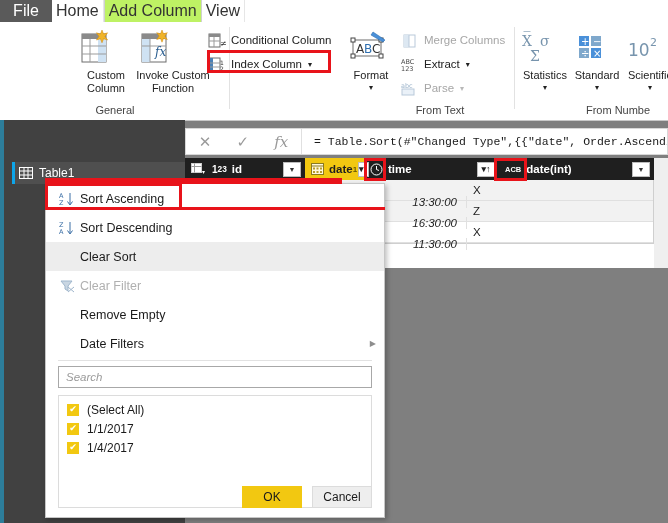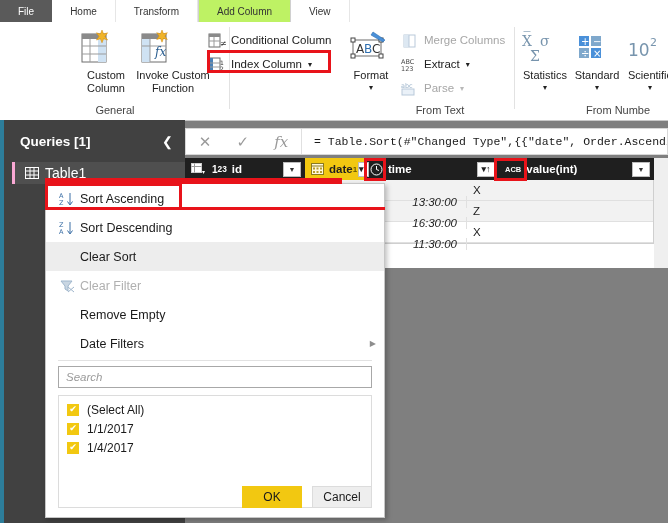"File" .tab { font-size: 10px -> 16px; padding: 0 18px -> 0 4px }
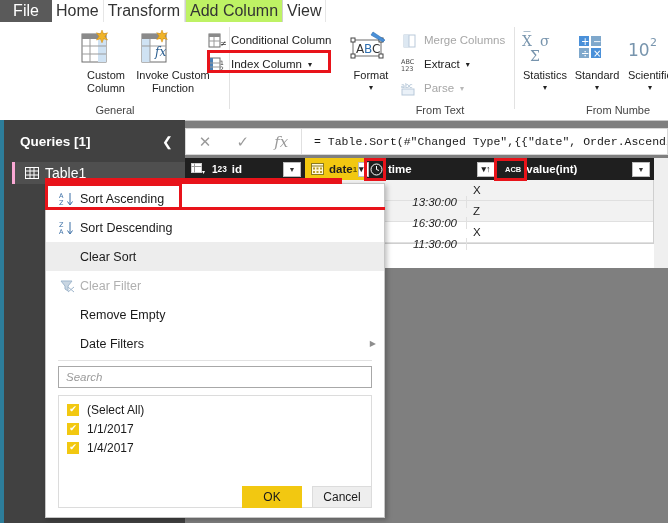"Transform" div.tab { html: <div> <span>Transform</span> </div> -> none }
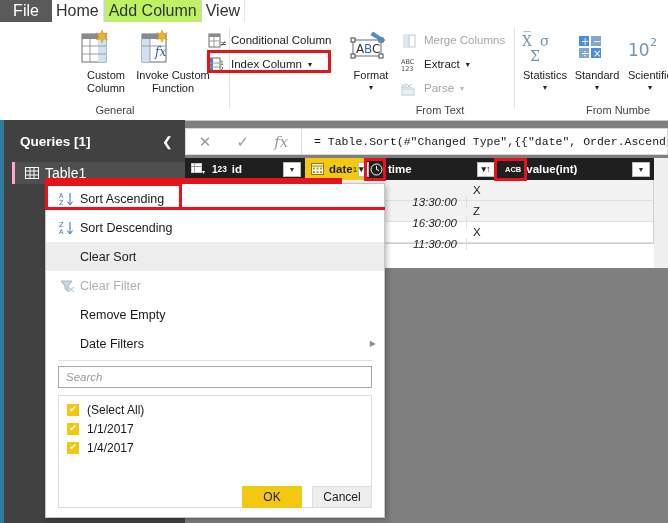"Queries [1]" div.qhead { html: <div> <span>Queries [1]</span> <span>❮</span> </div> -> none }
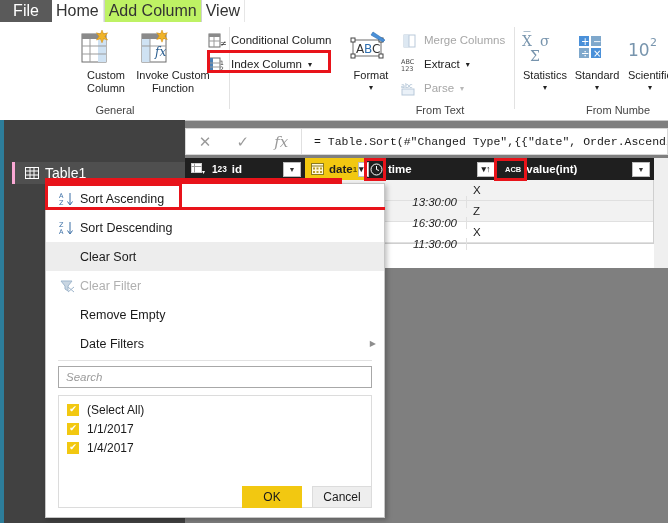"Table1" .qitem { border-left: 3px solid #f9a8d4 -> 3px solid #0ea5e9; font-size: 14px -> 12px; padding-left: 10px -> 4px }
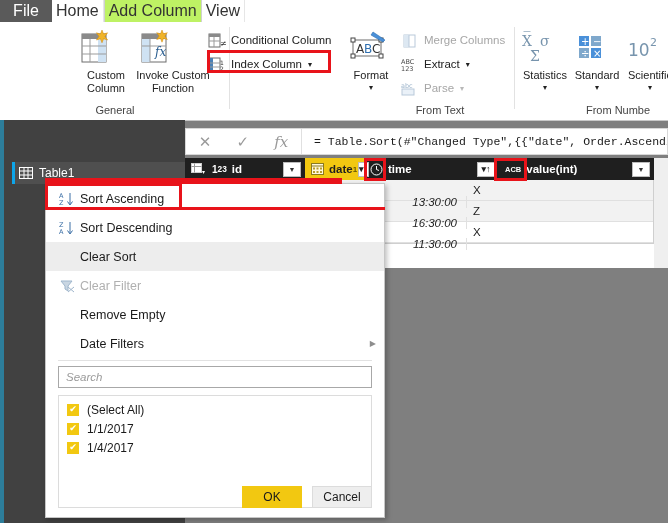"value(int)" span.ghlbl { text: value -> date }
